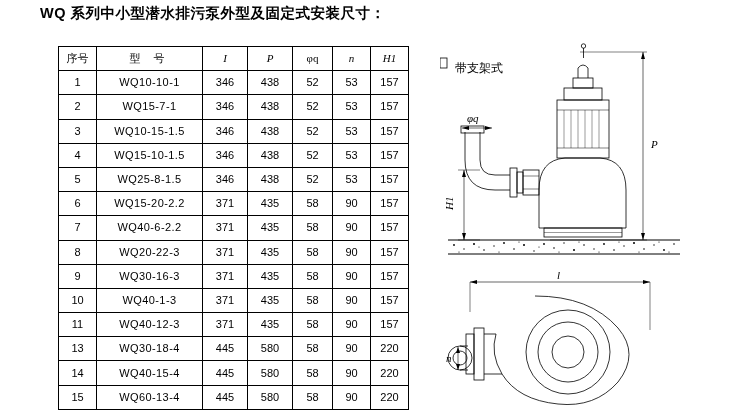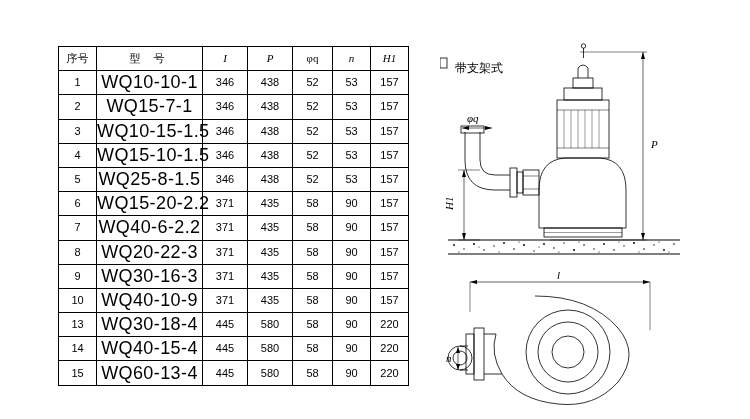"WQ 系列中小型潜水排污泵外型及固定式安装尺寸：" div.title { html: none -> <div>WQ 系列中小型潜水排污泵外型及固定式安装尺寸：</div> }
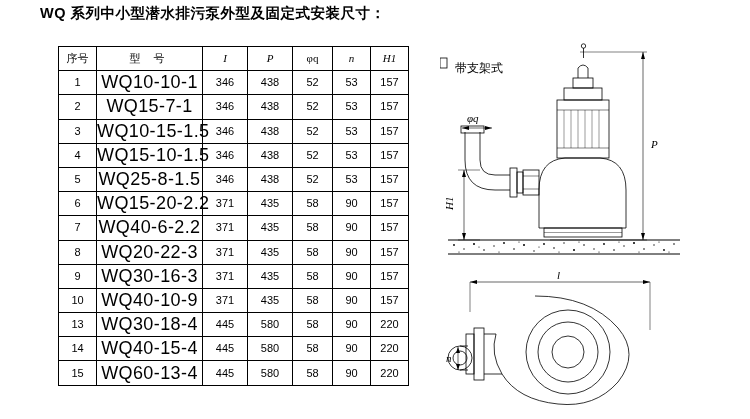"WQ10-10-1" .model-cell { font-size: 18px -> 11px }
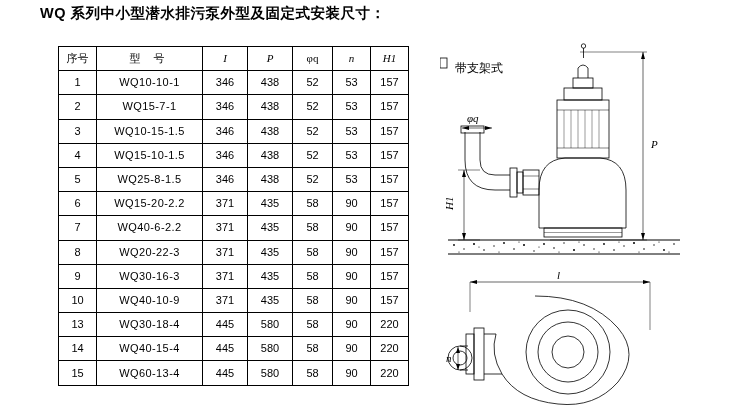"WQ40-10-9" td.model-cell { text: WQ40-10-9 -> WQ40-1-3 }
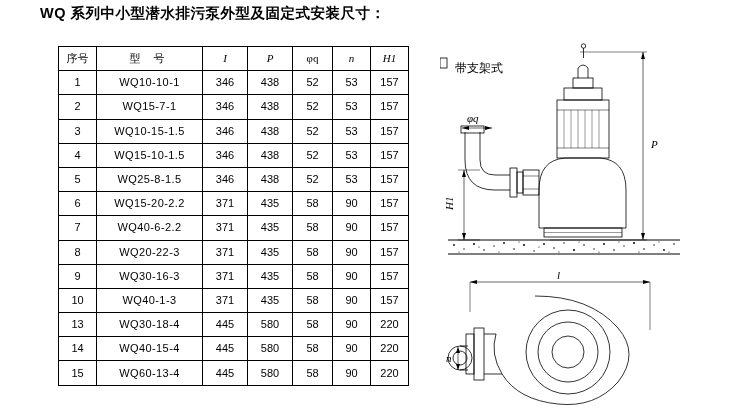"11" tr { html: none -> <tr> <td>11</td> <td>WQ40-12-3</td> <td>371</td> <td>435</td> <td>58</td> <td>90</td> <td>157</td> </tr> }
